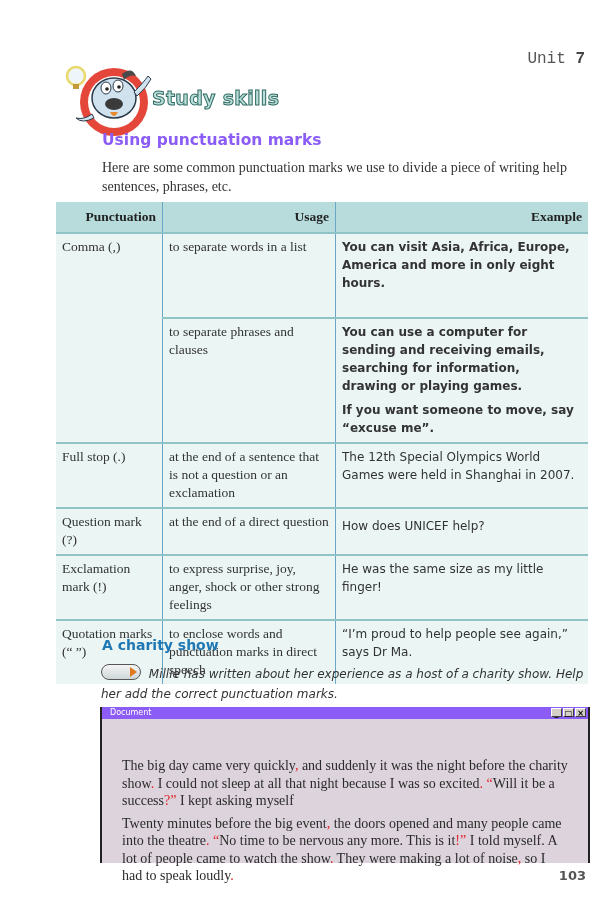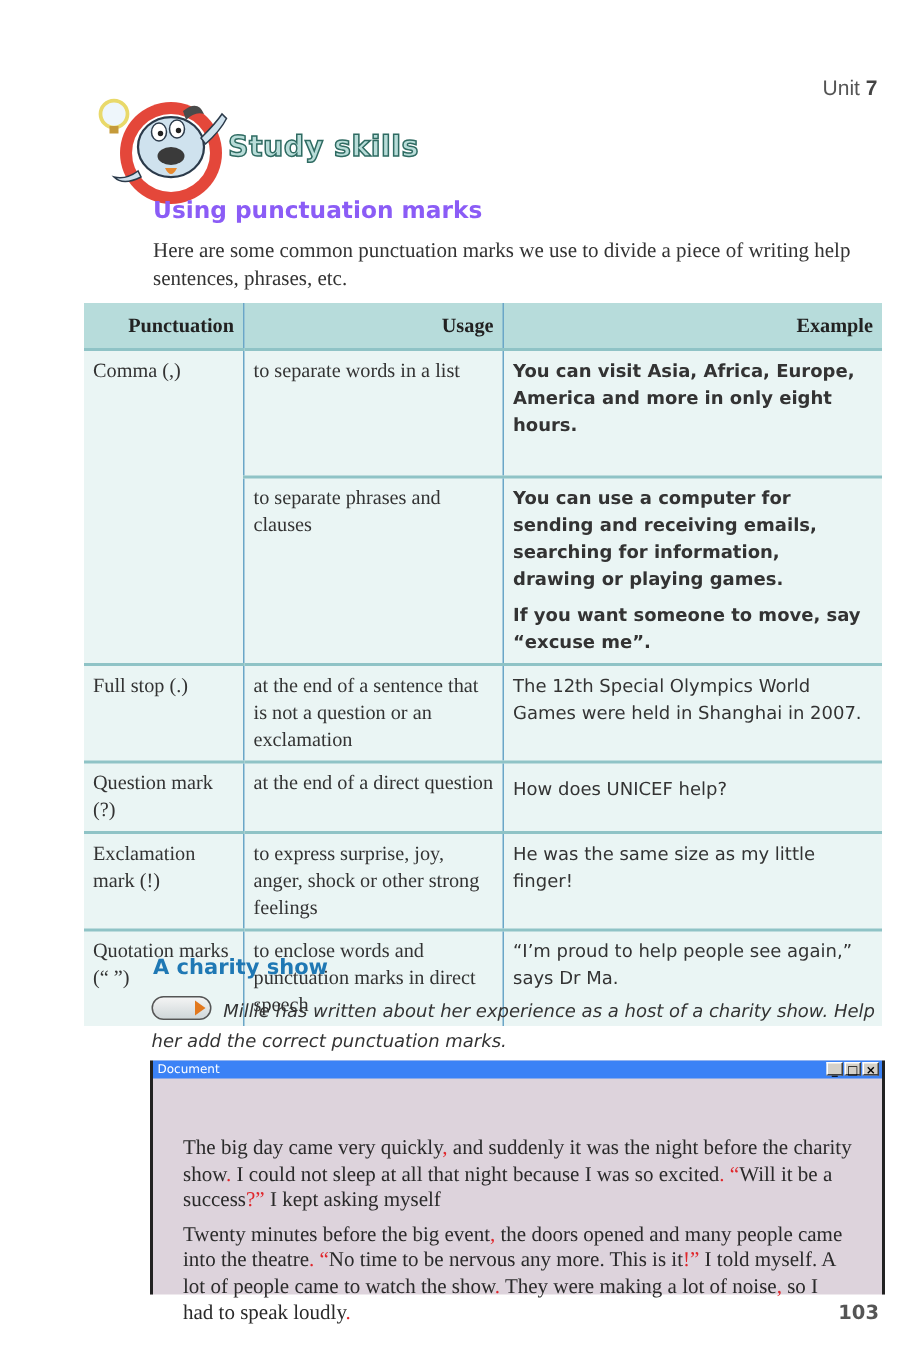"Unit 7" .unit-label { font-family: Liberation Sans, sans-serif -> Liberation Mono, monospace; font-size: 14px -> 16px }
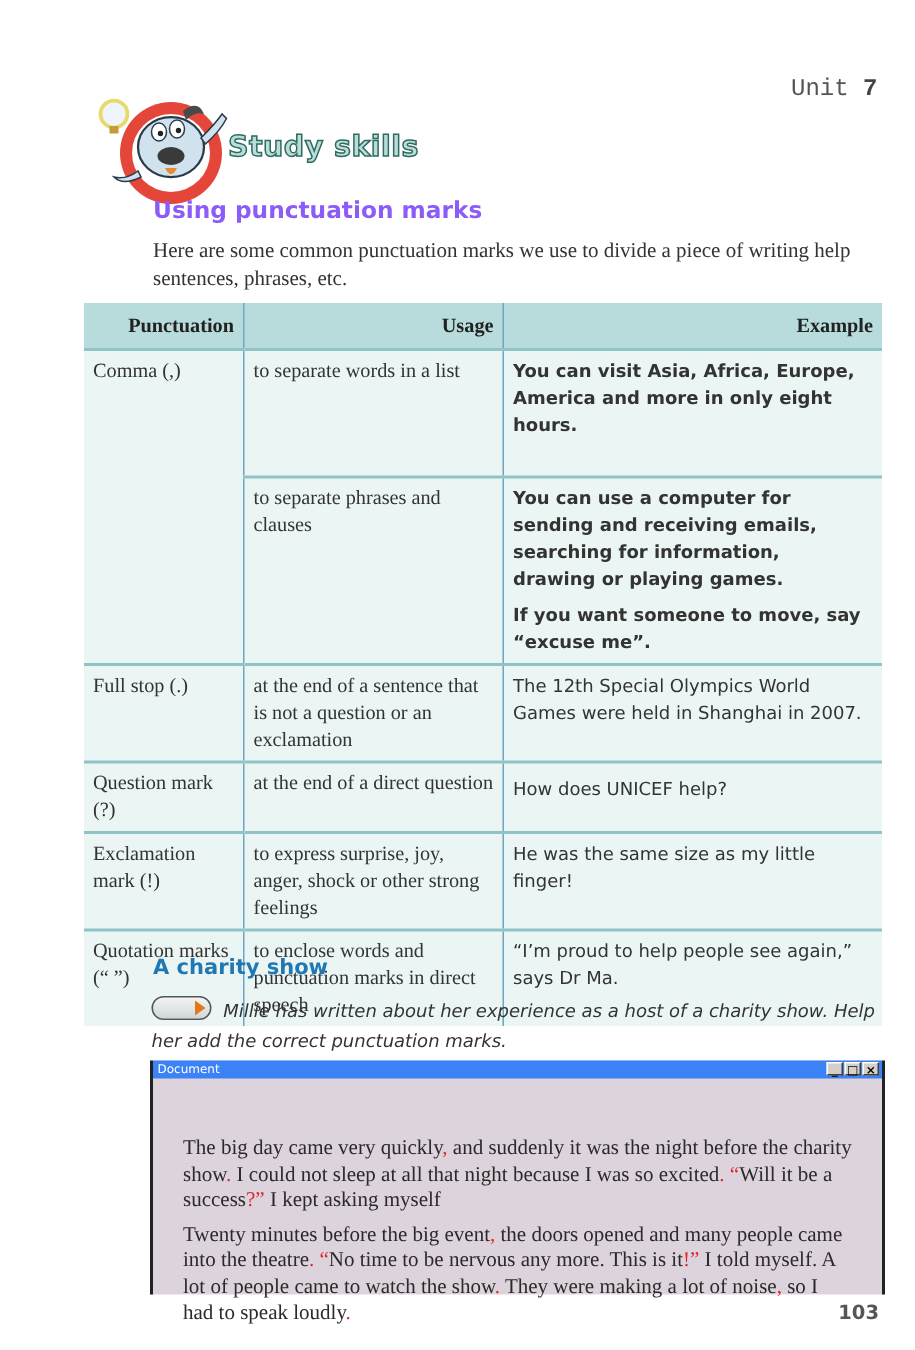"Document" .doc-titlebar { background: #3b82f6 -> #8b5cf6; padding-left: 3px -> 8px }
